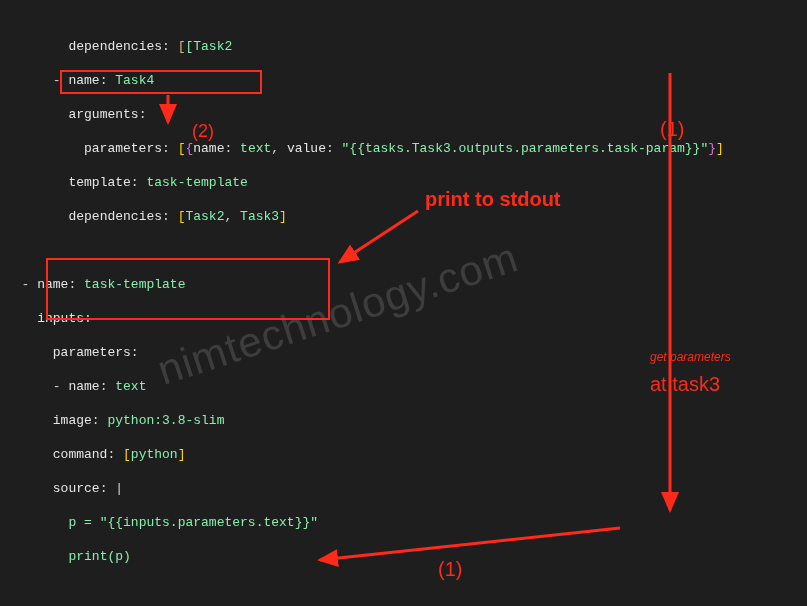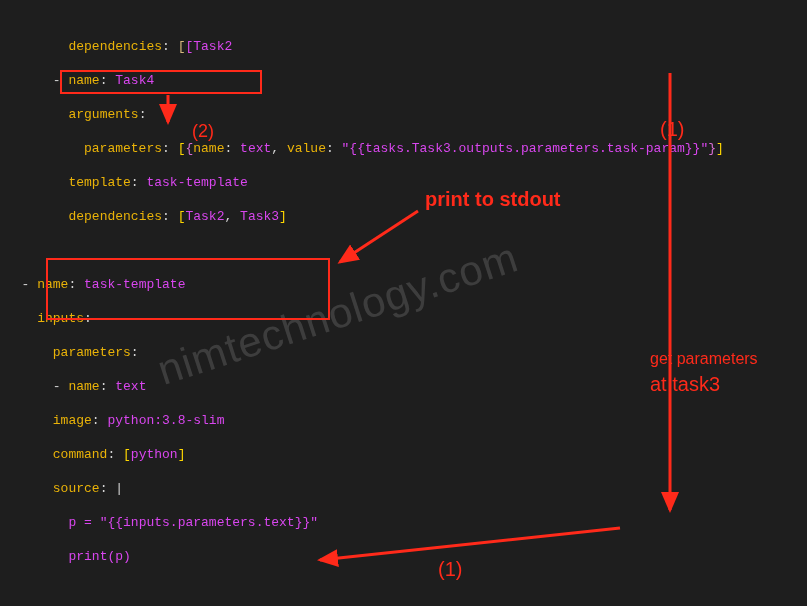"dependencies" .k { color: #eab308 -> #e5e5e5 }
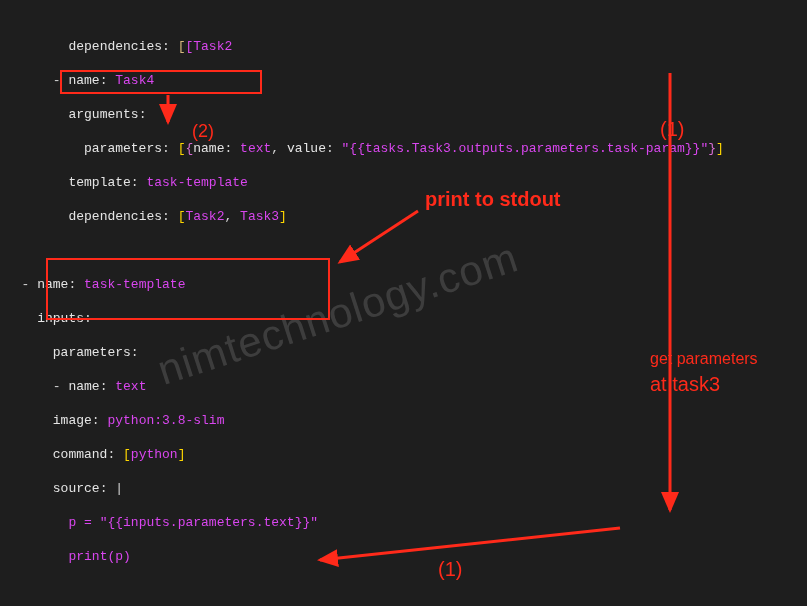"[Task2" .s { color: #d946ef -> #86efac }
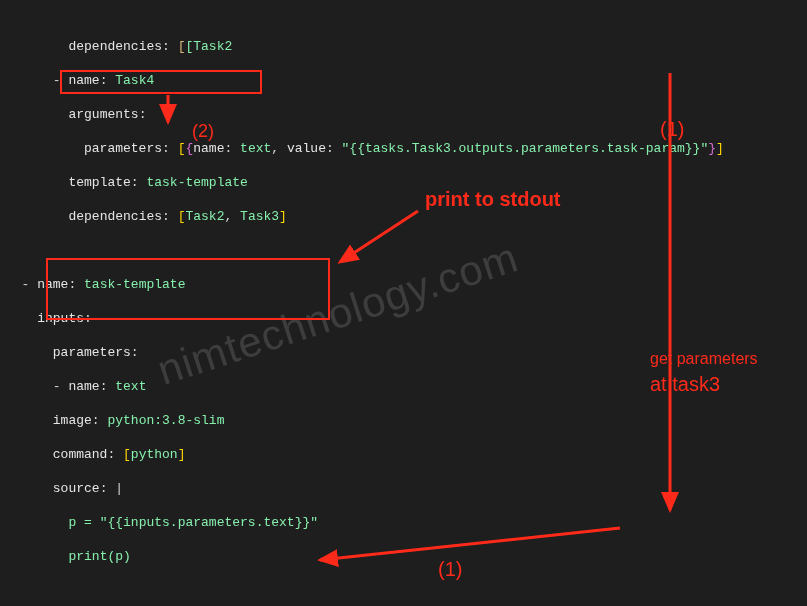"get parameters" div.red-text { font-size: 16px -> 12px; font-style: none -> italic }
